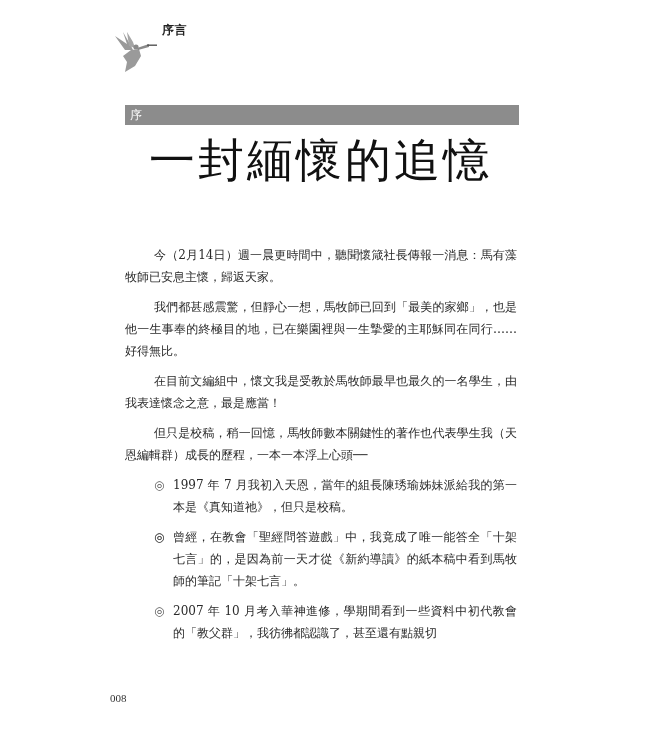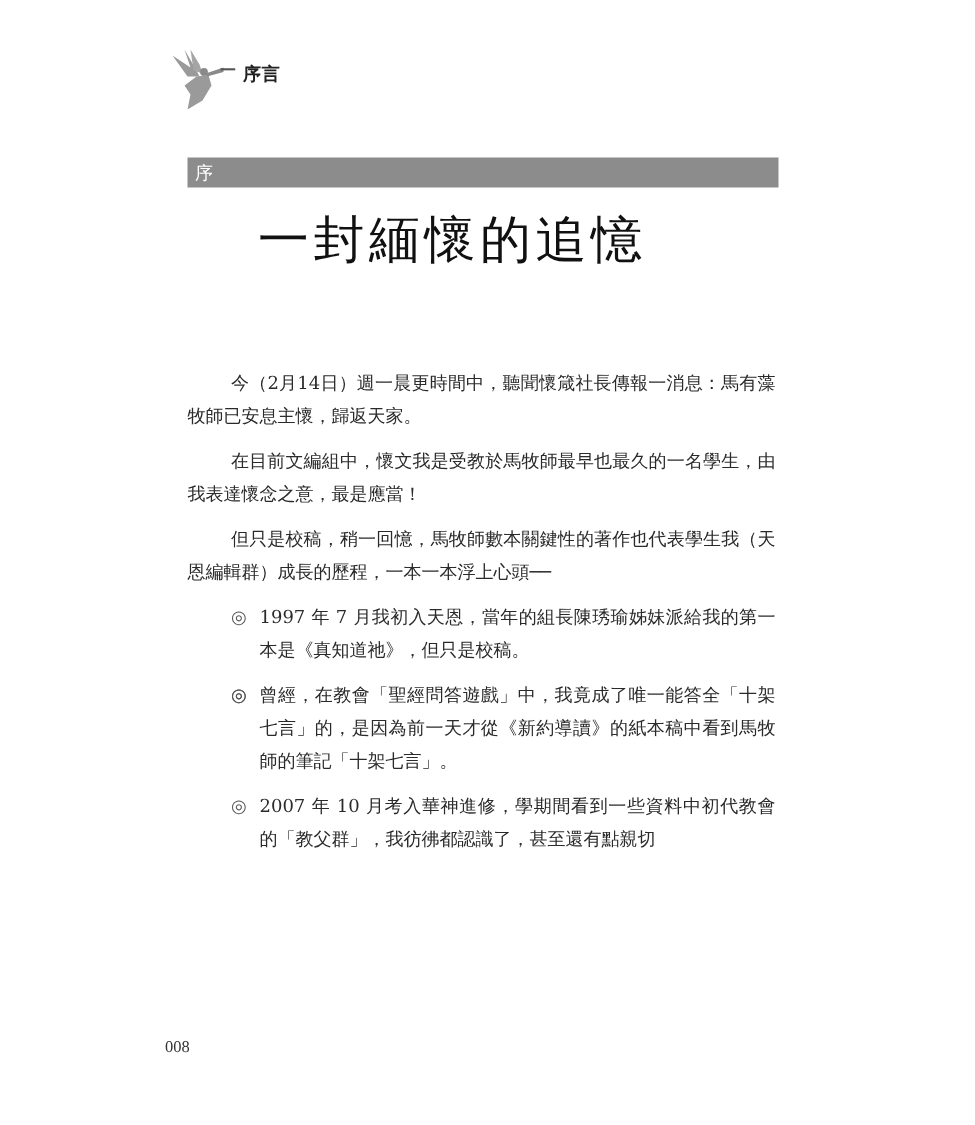"序言" .running-header { align-items: center -> none }
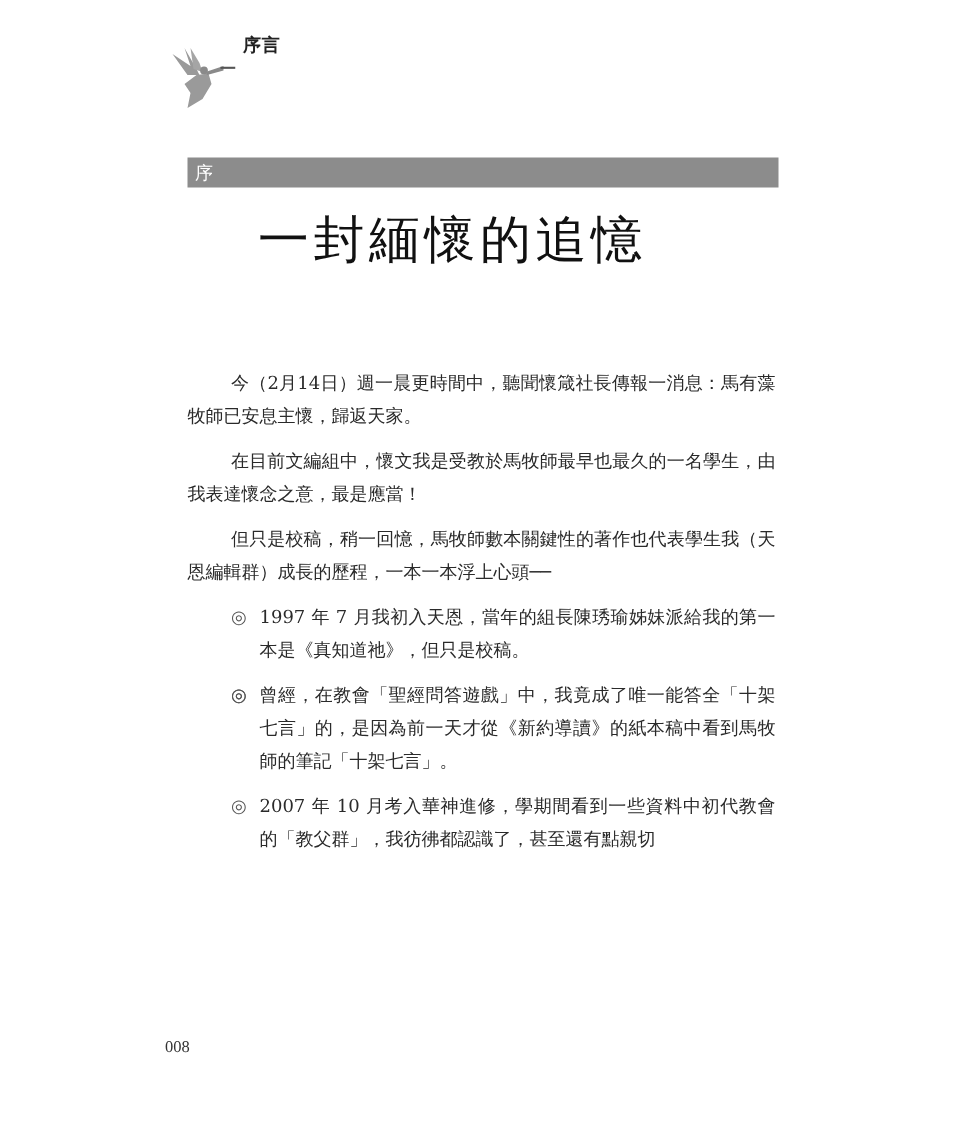"一封緬懷的追憶" .chapter-title { font-size: 34px -> 46px; left: 172px -> 149px }
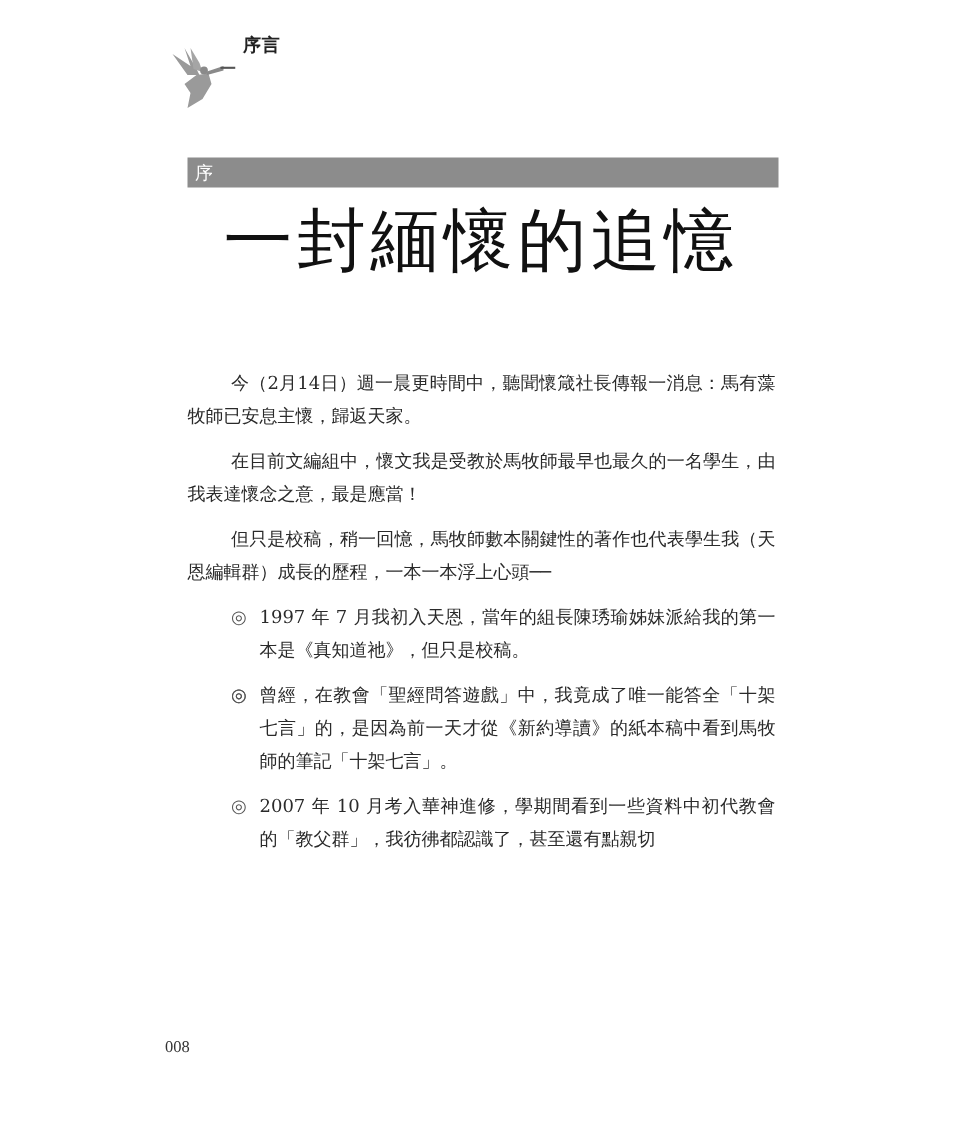"我們都甚感震驚，但靜心一想，馬牧師已回到「最美的家鄉」，也是他一生事奉的終極目的" p.para { html: none -> <p>我們都甚感震驚，但靜心一想，馬牧師已回到「最美的家鄉」，也是他一生事奉的終極目的地，已在樂園裡與一生摯愛的主耶穌同在同行……好得無比。</p> }
